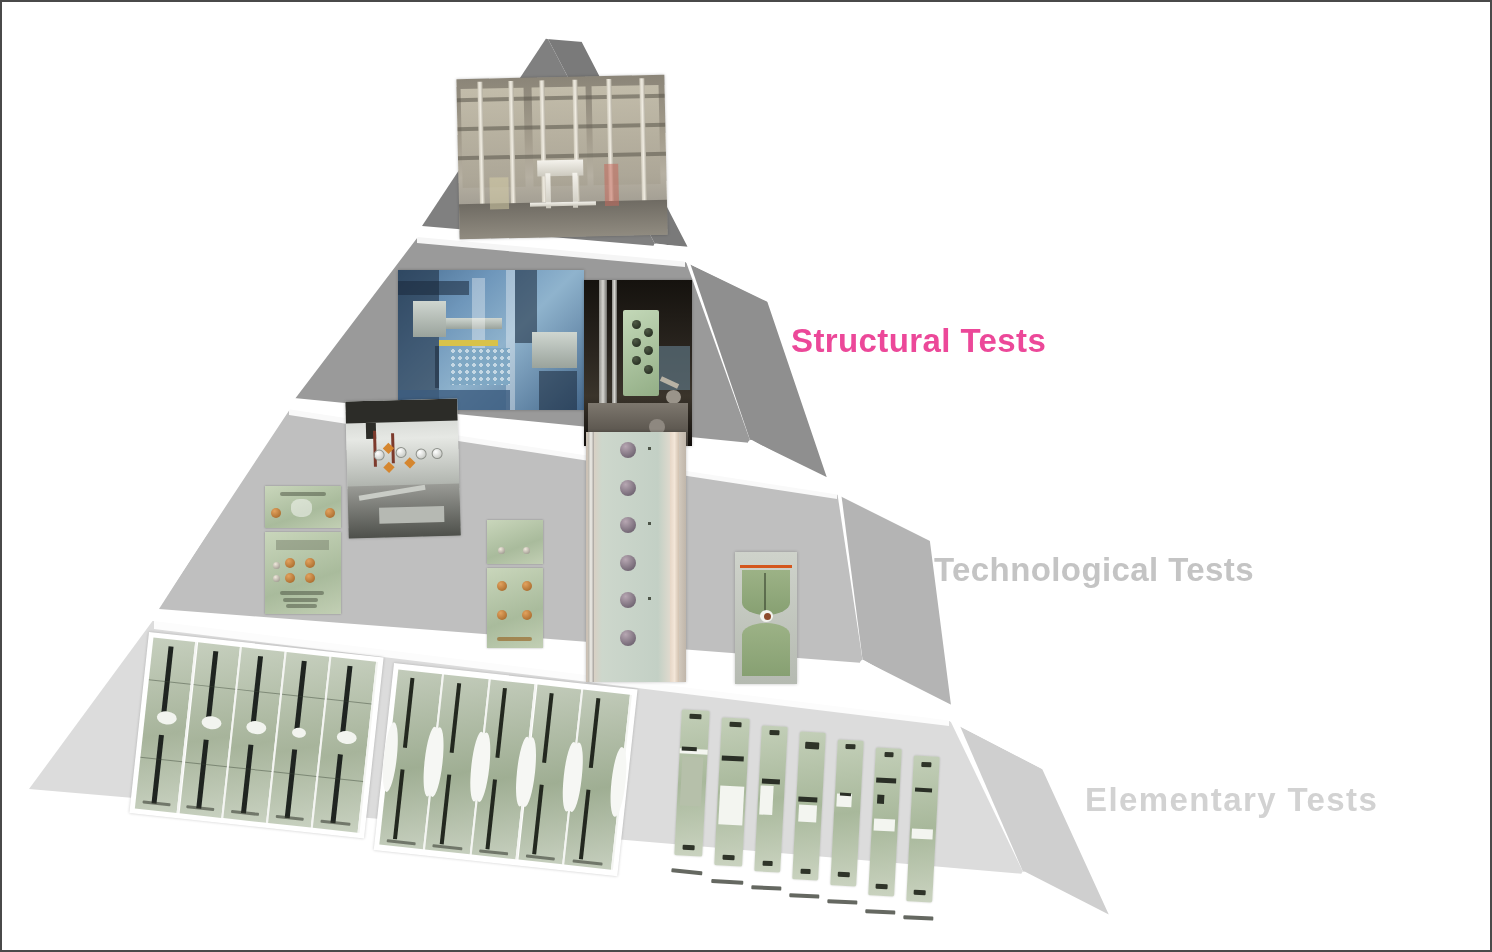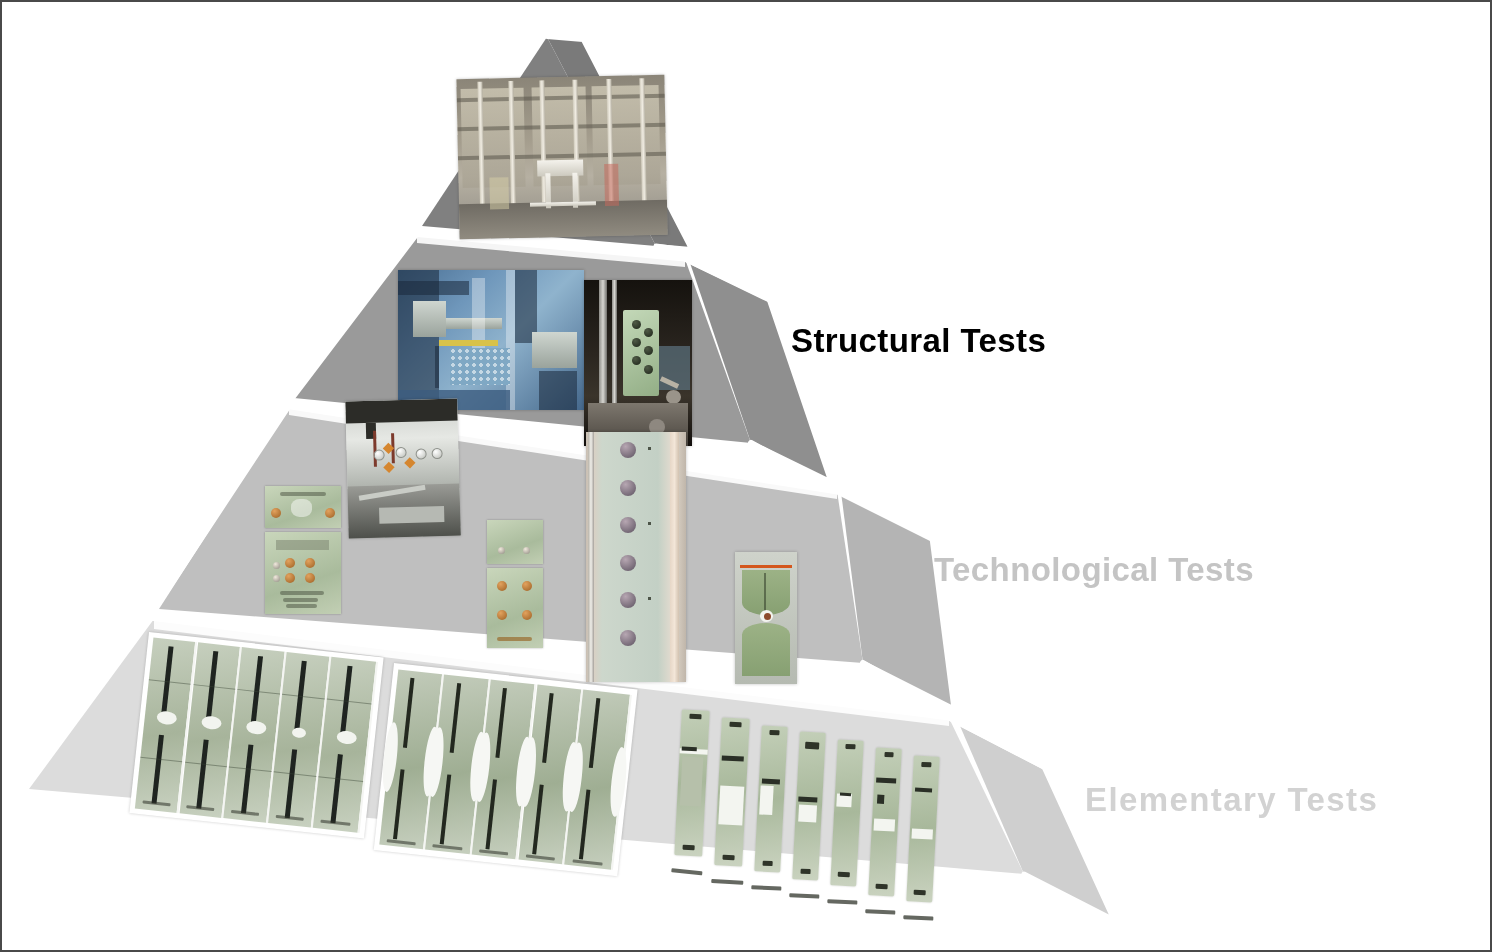"Structural Tests" #label-structural { color: #000000 -> #ec4899 }
